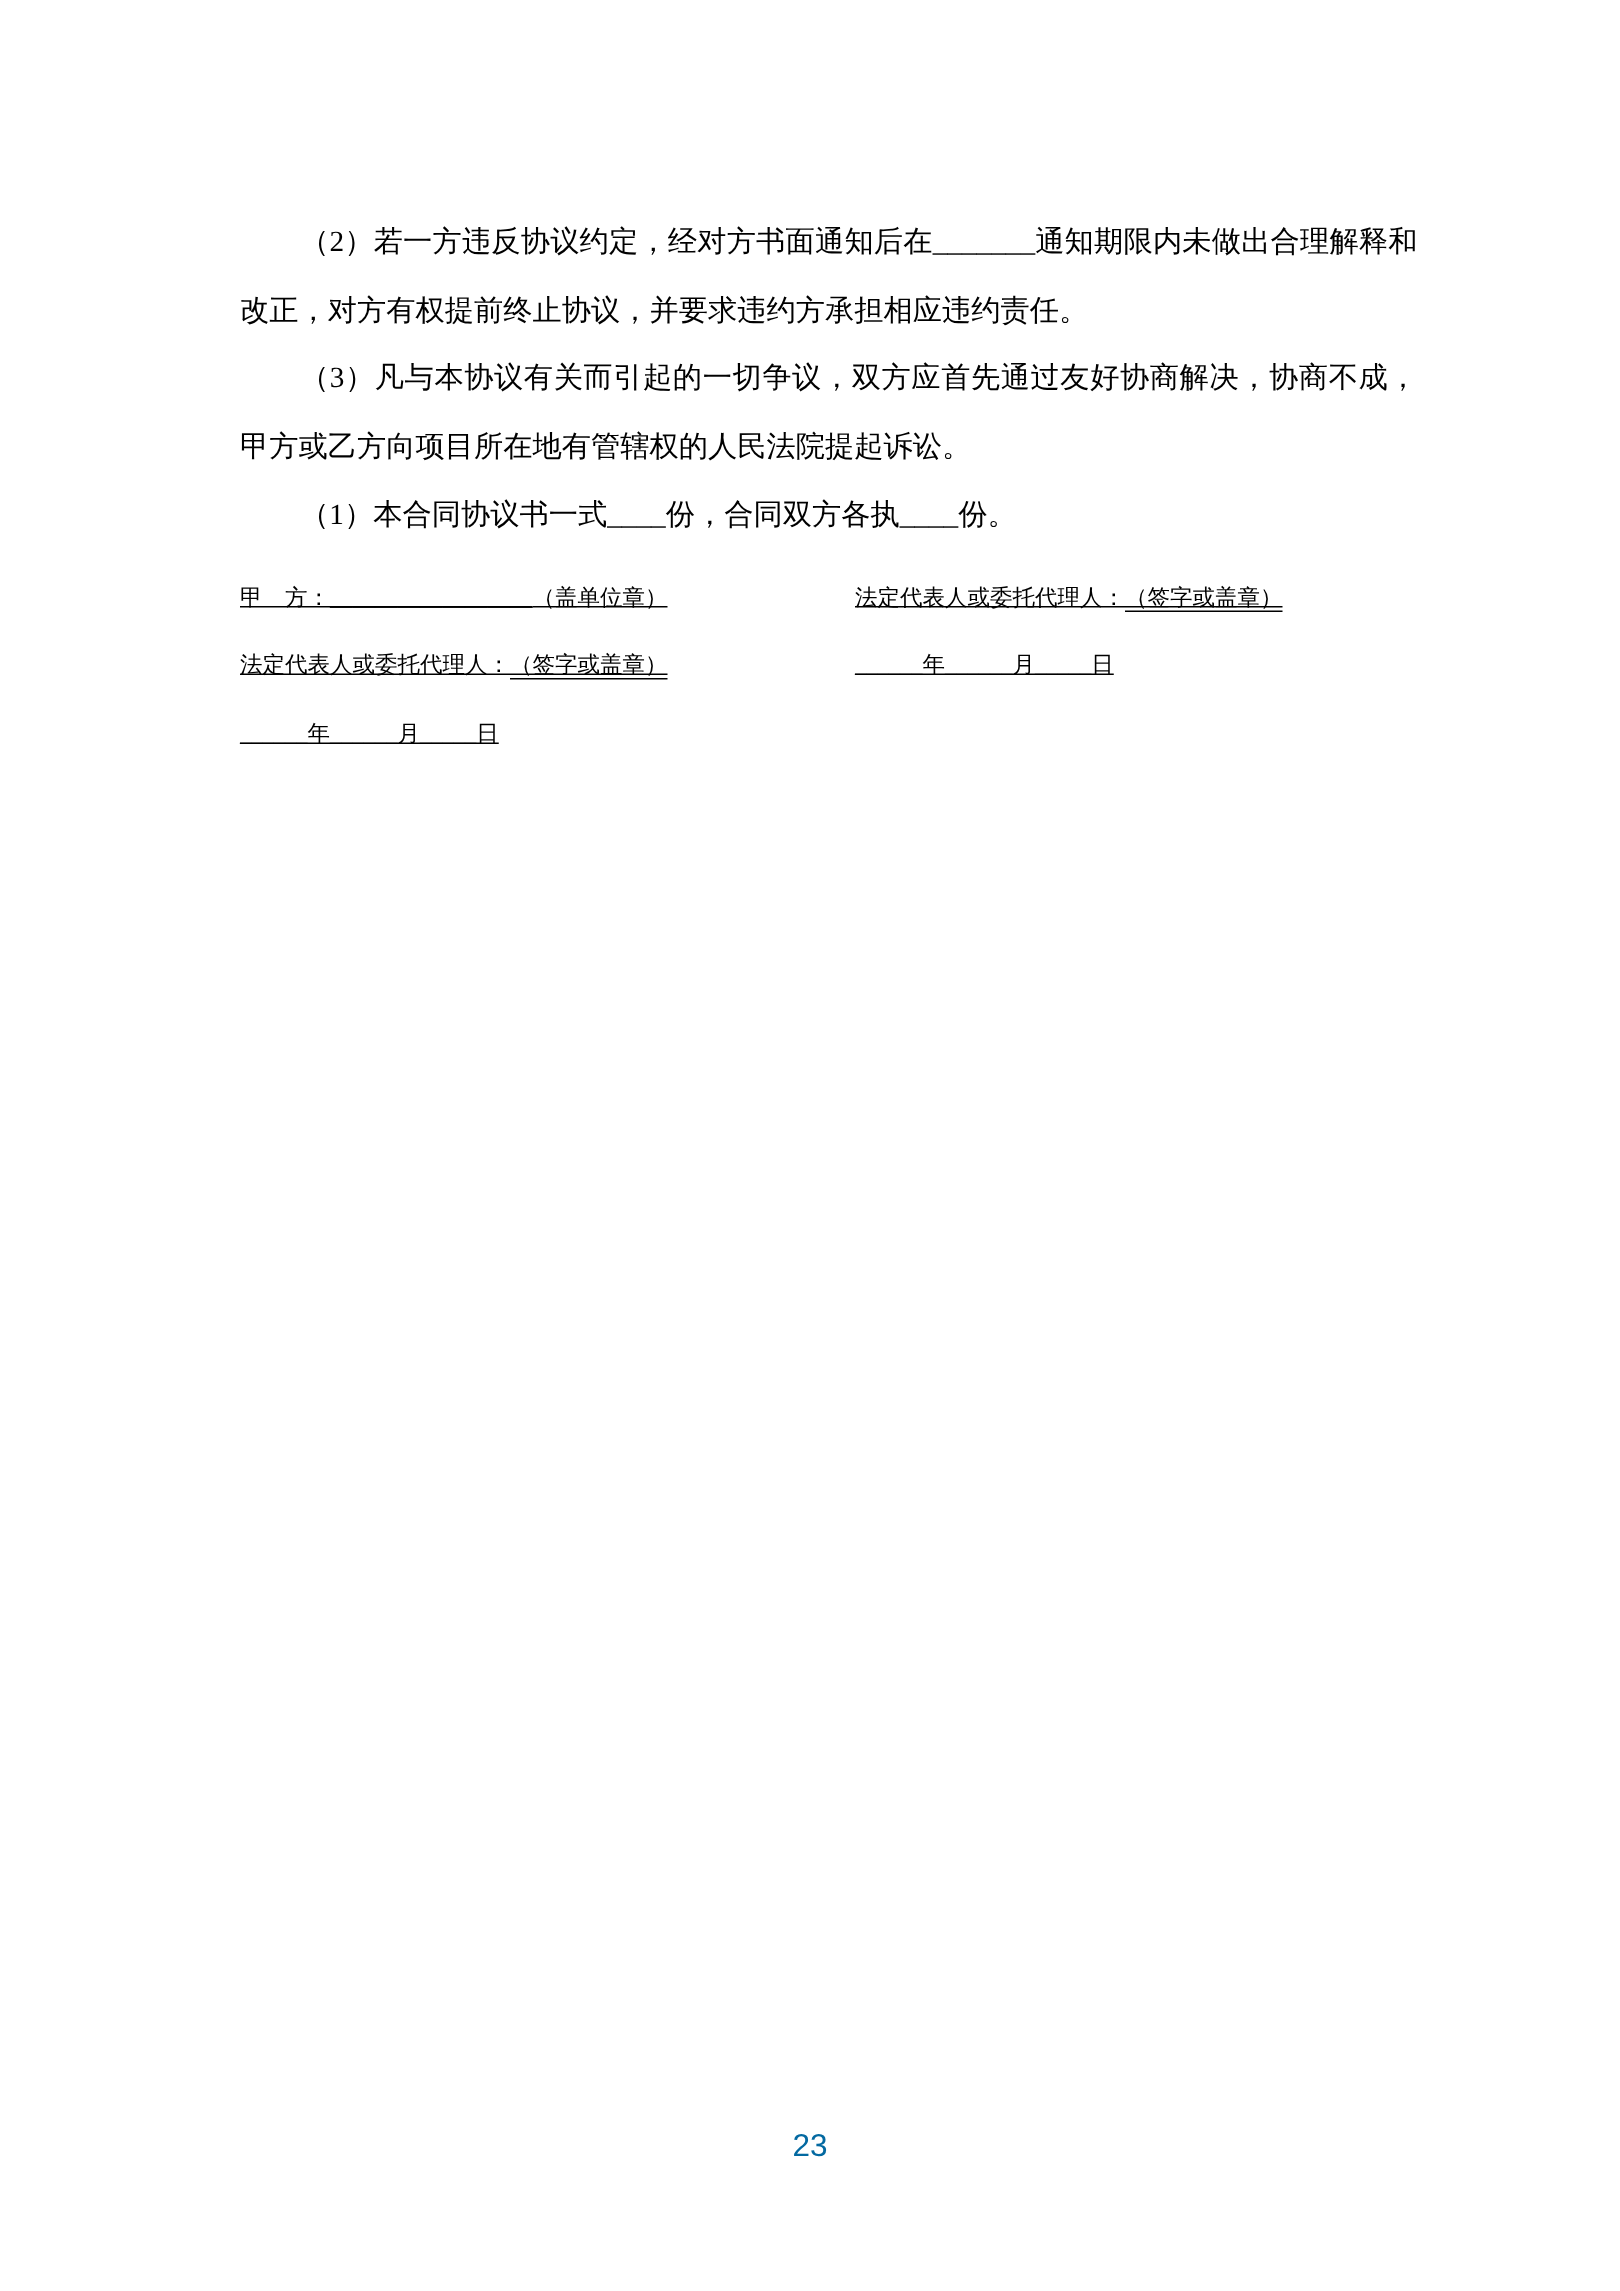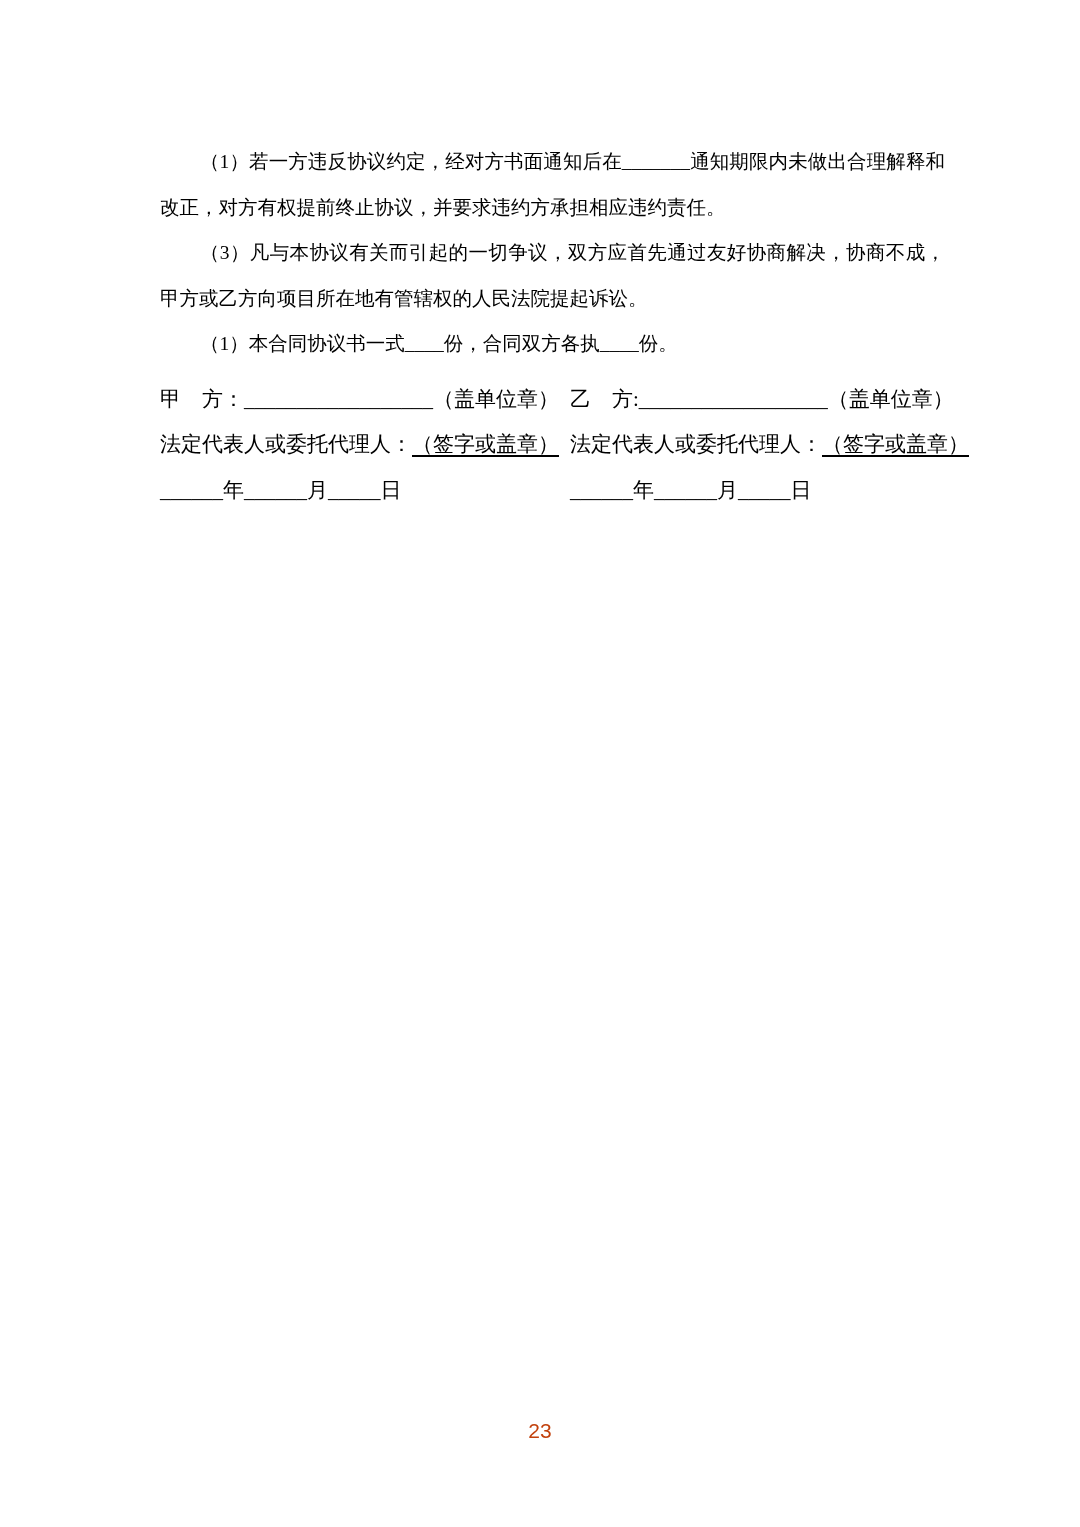"（1）若一方违反协议约定，经对方书面通知后在_______通知期限内未做出合理解" p.para { text: 1 -> 2 }
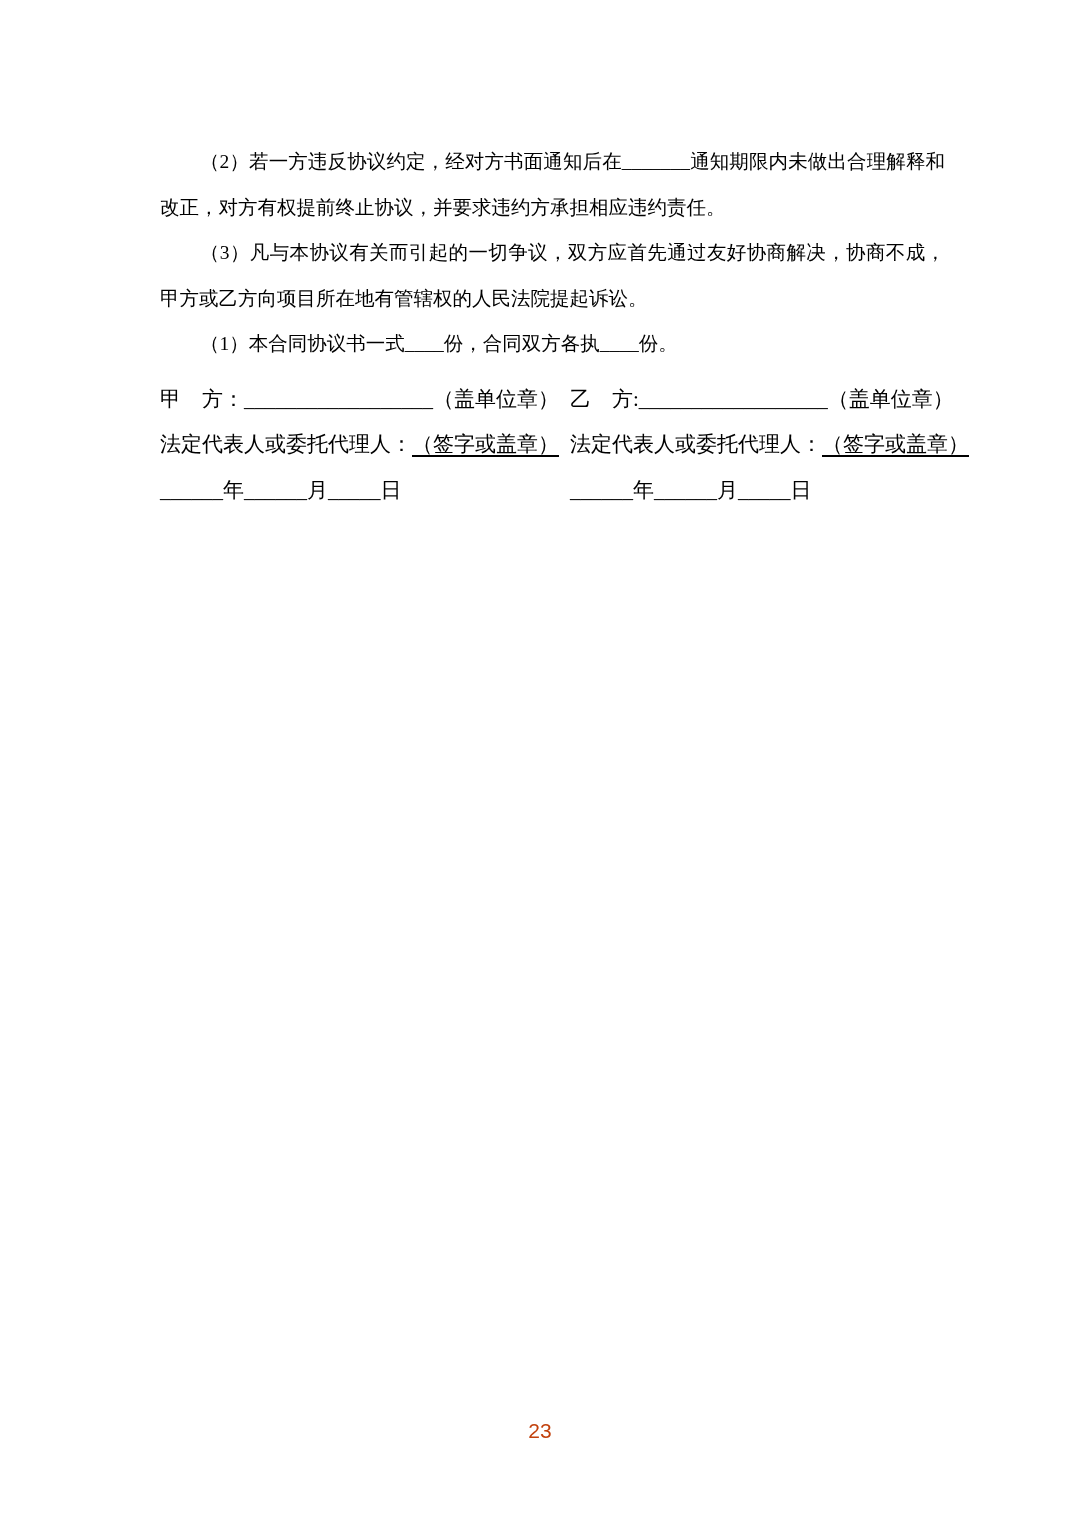"甲 方：__________________（盖单位章）" .sig-col { font-size: 21px -> 15px; text-decoration: none -> underline }
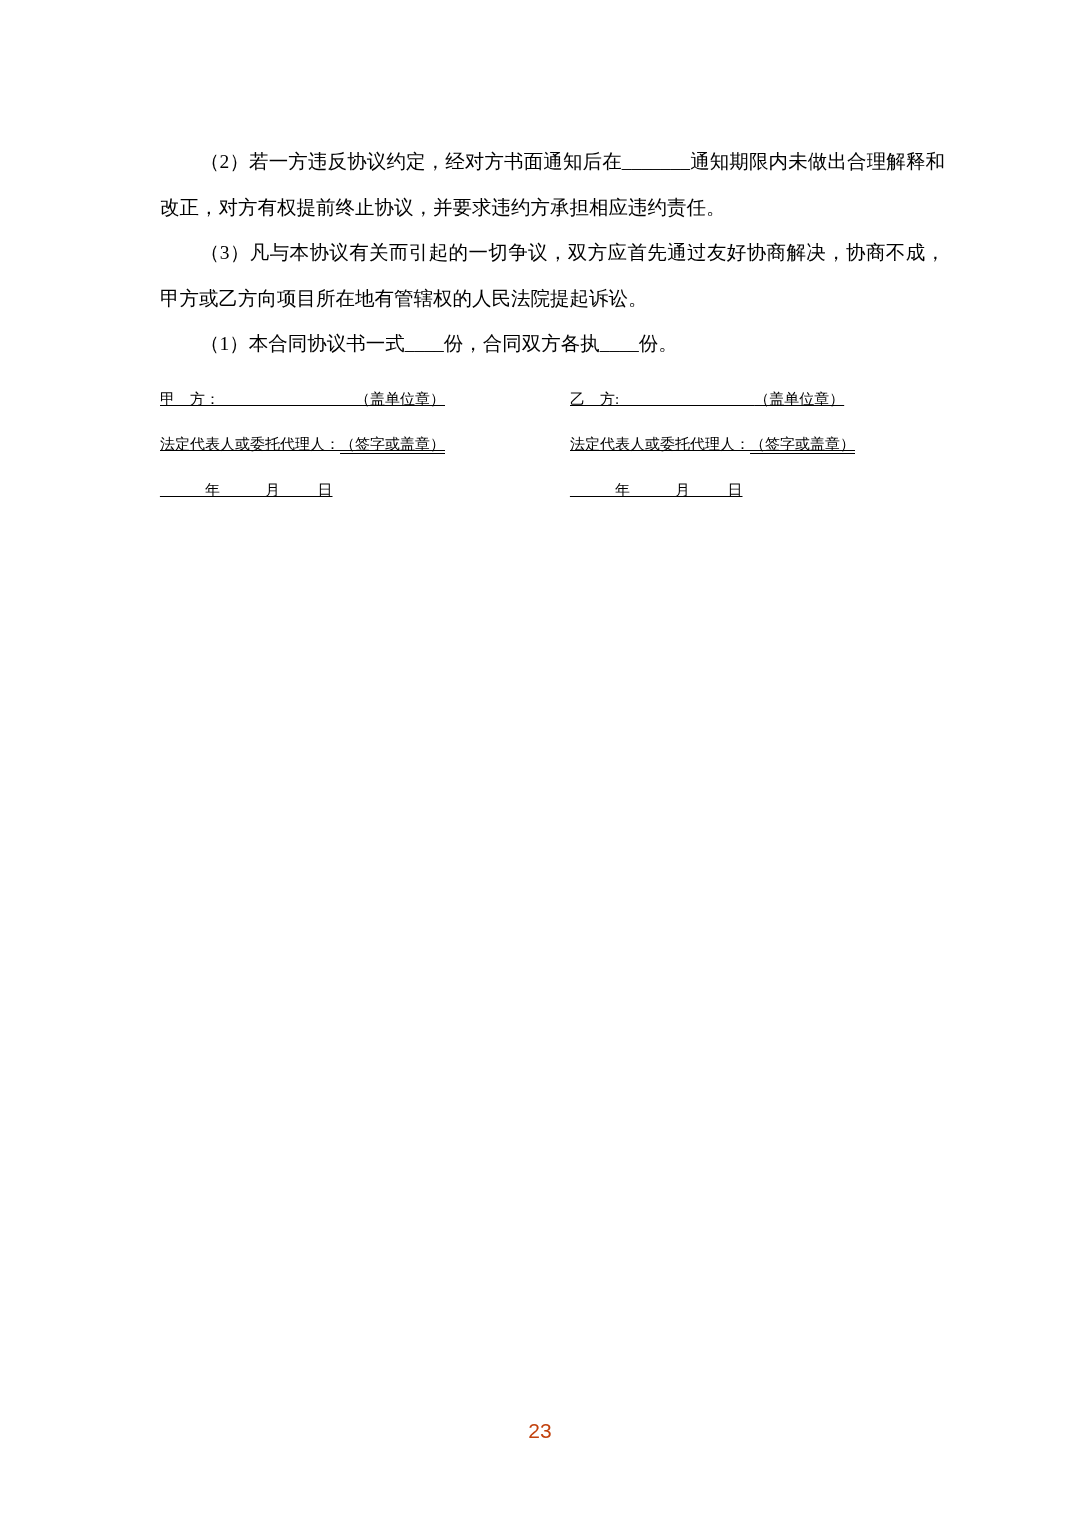"乙 方:__________________（盖单位章）" p.sig-row { html: <p> <span>乙 方:</span><span>__________________</span><span>（盖单位章）</span> </p> -> none }
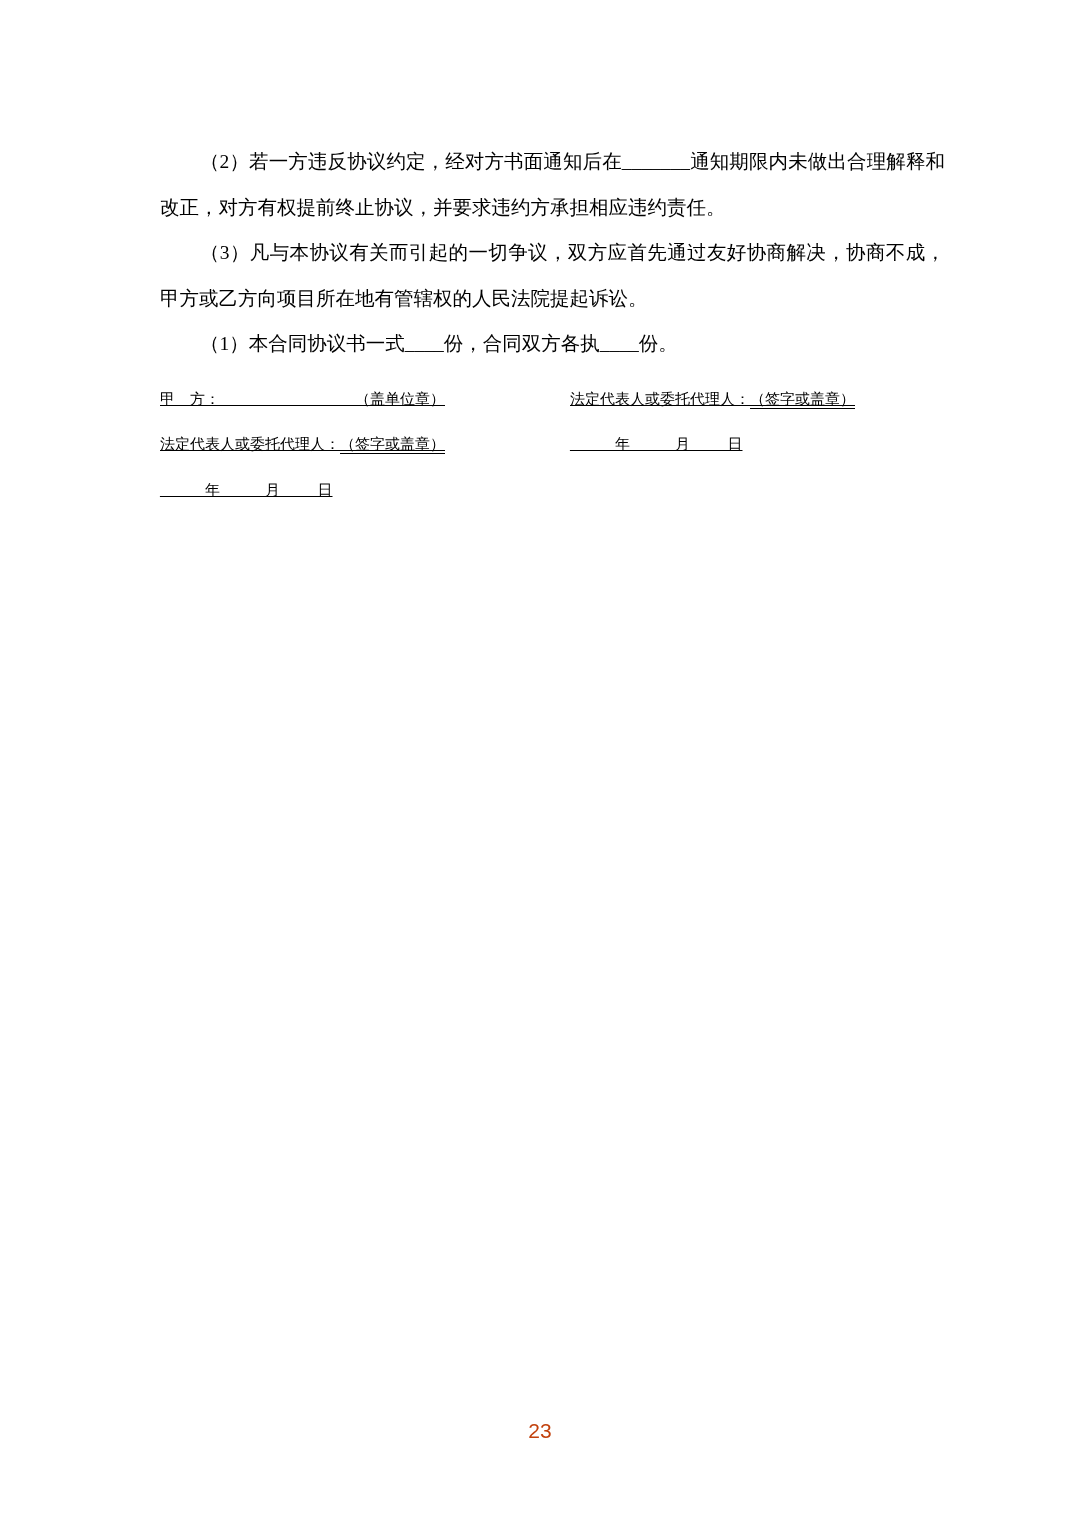"23" .page-footer { color: #c2410c -> #0369a1 }
